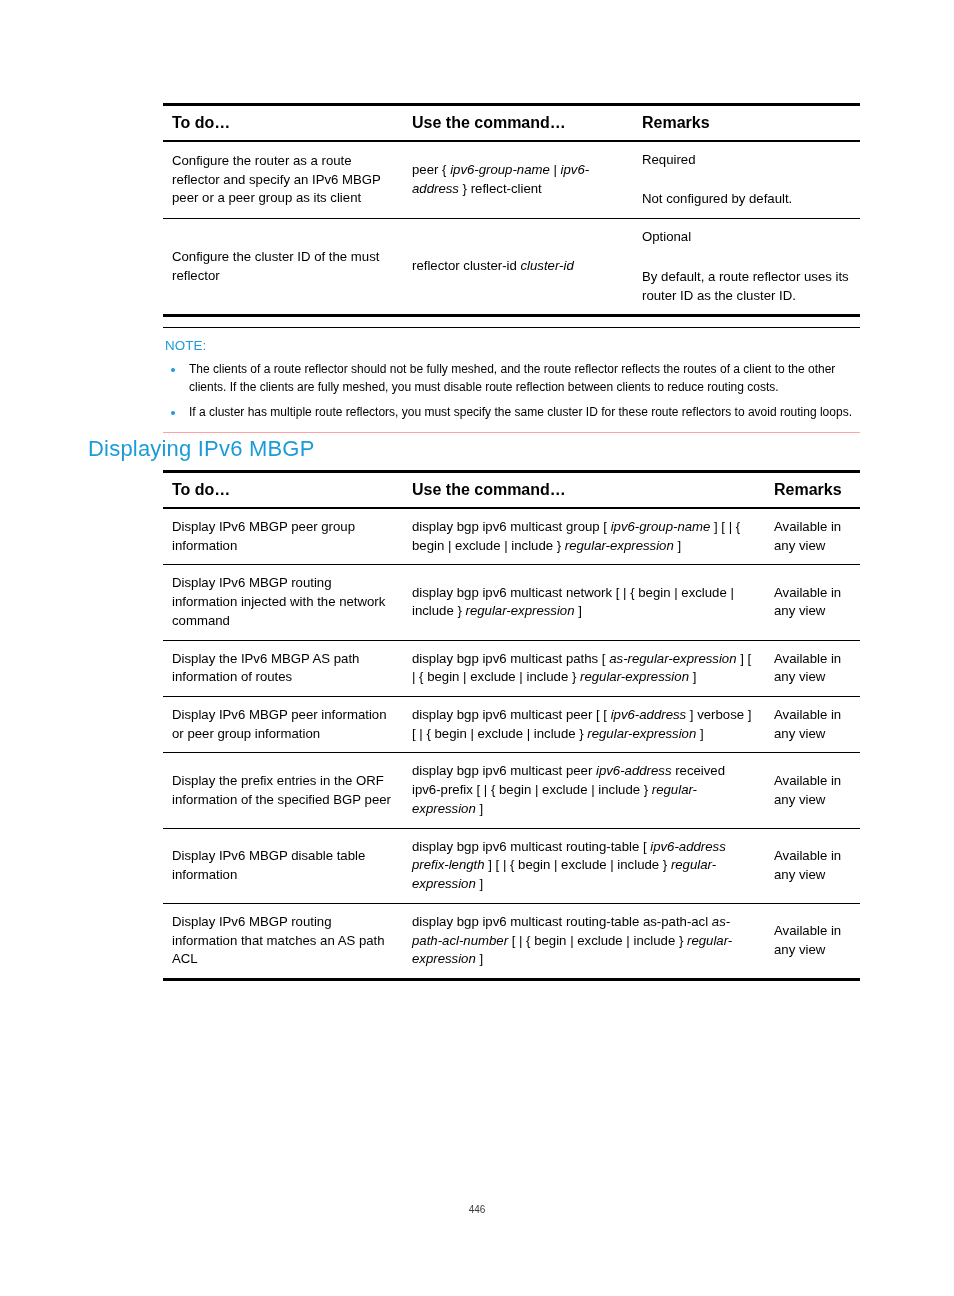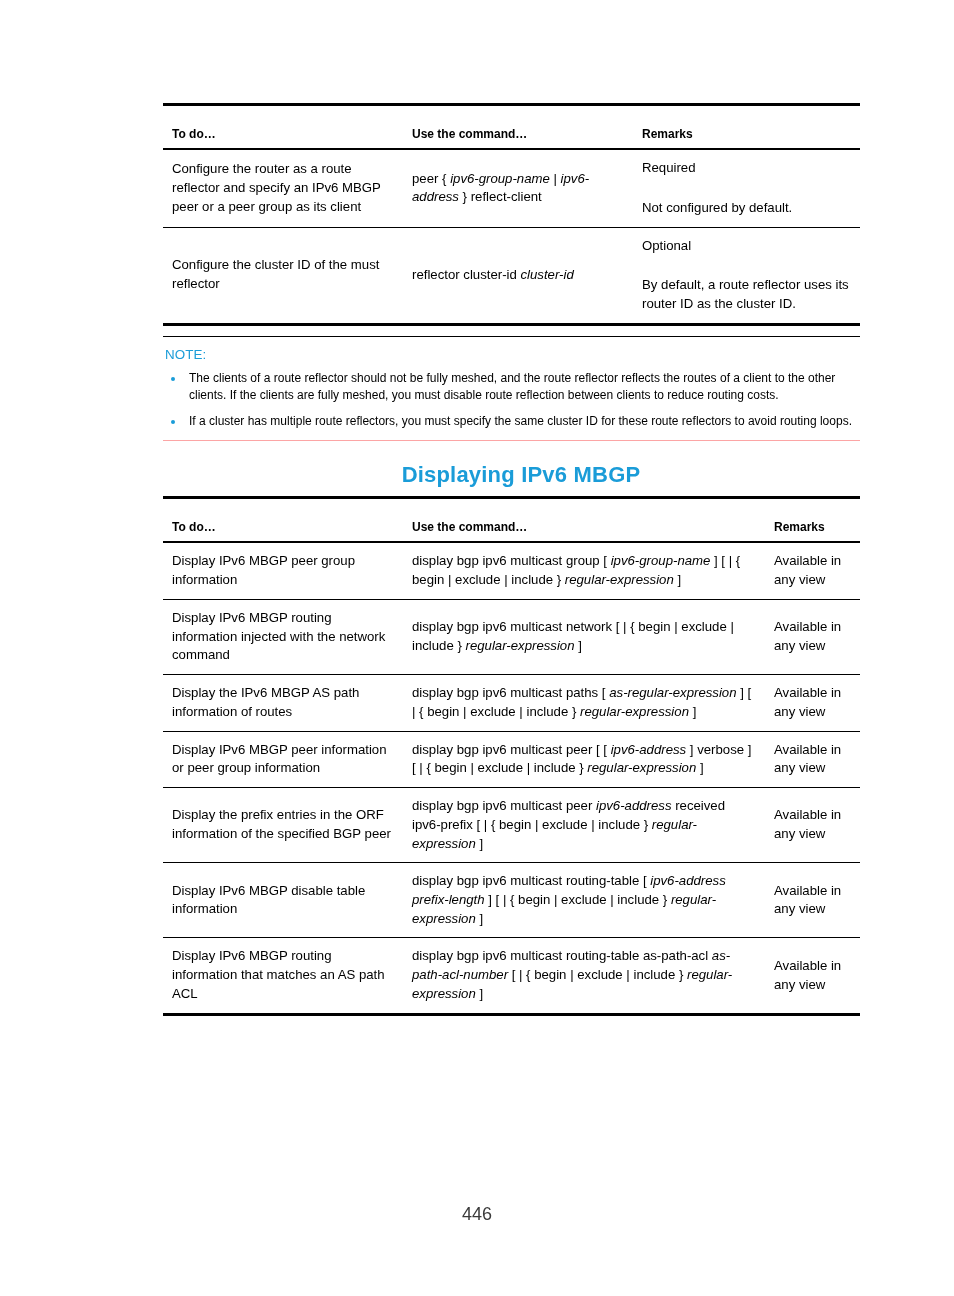"To do…" .cmd-table thead th { font-size: 12px -> 16px; padding-top: 20px -> 6px }
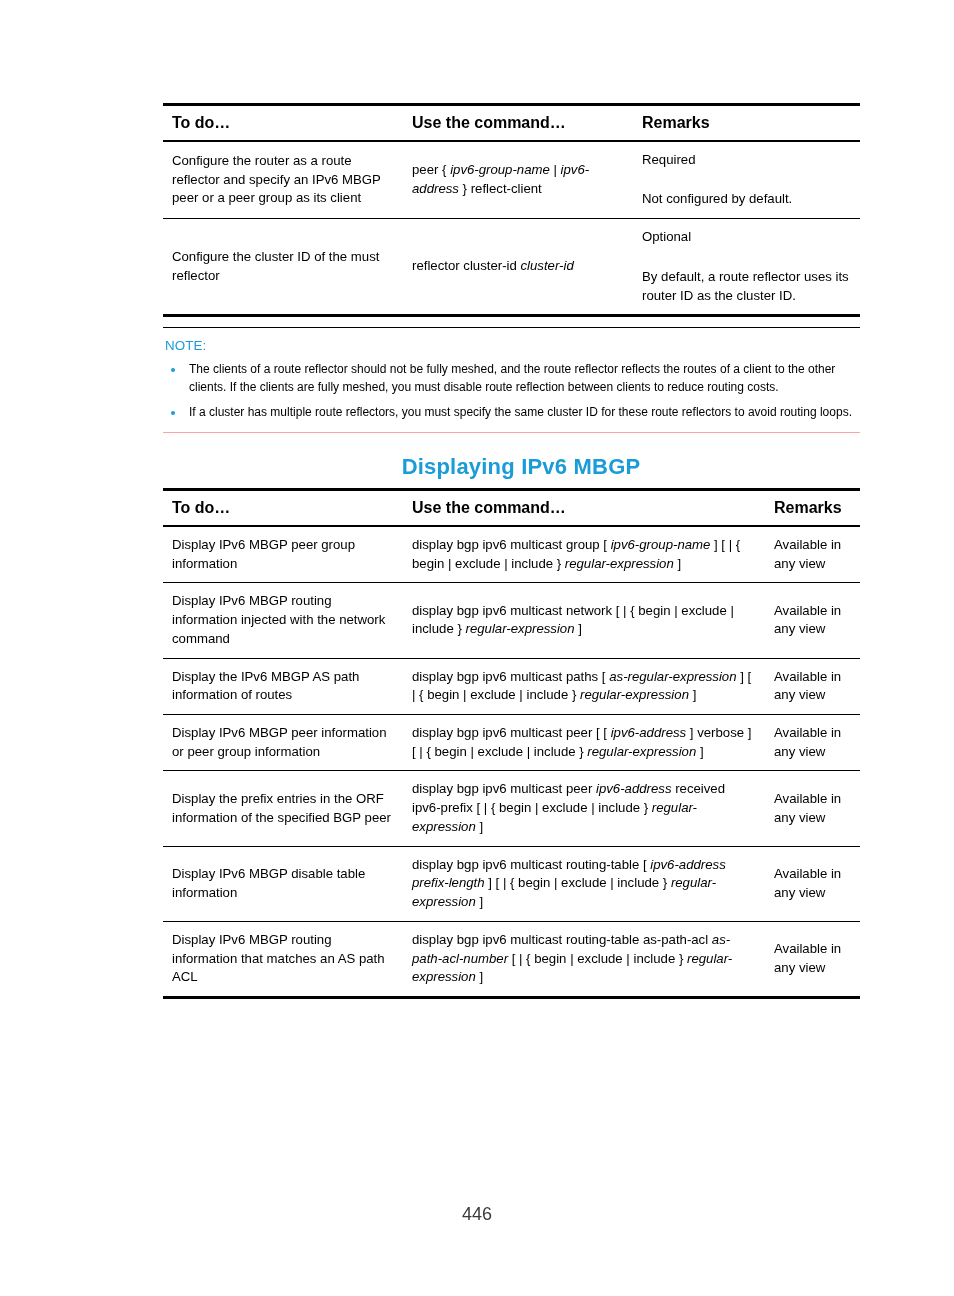"Displaying IPv6 MBGP" h2.h-sub { font-weight: bold -> normal; margin: 22px 0 9px 88px -> 4px 0 9px 88px; text-align: center -> none }
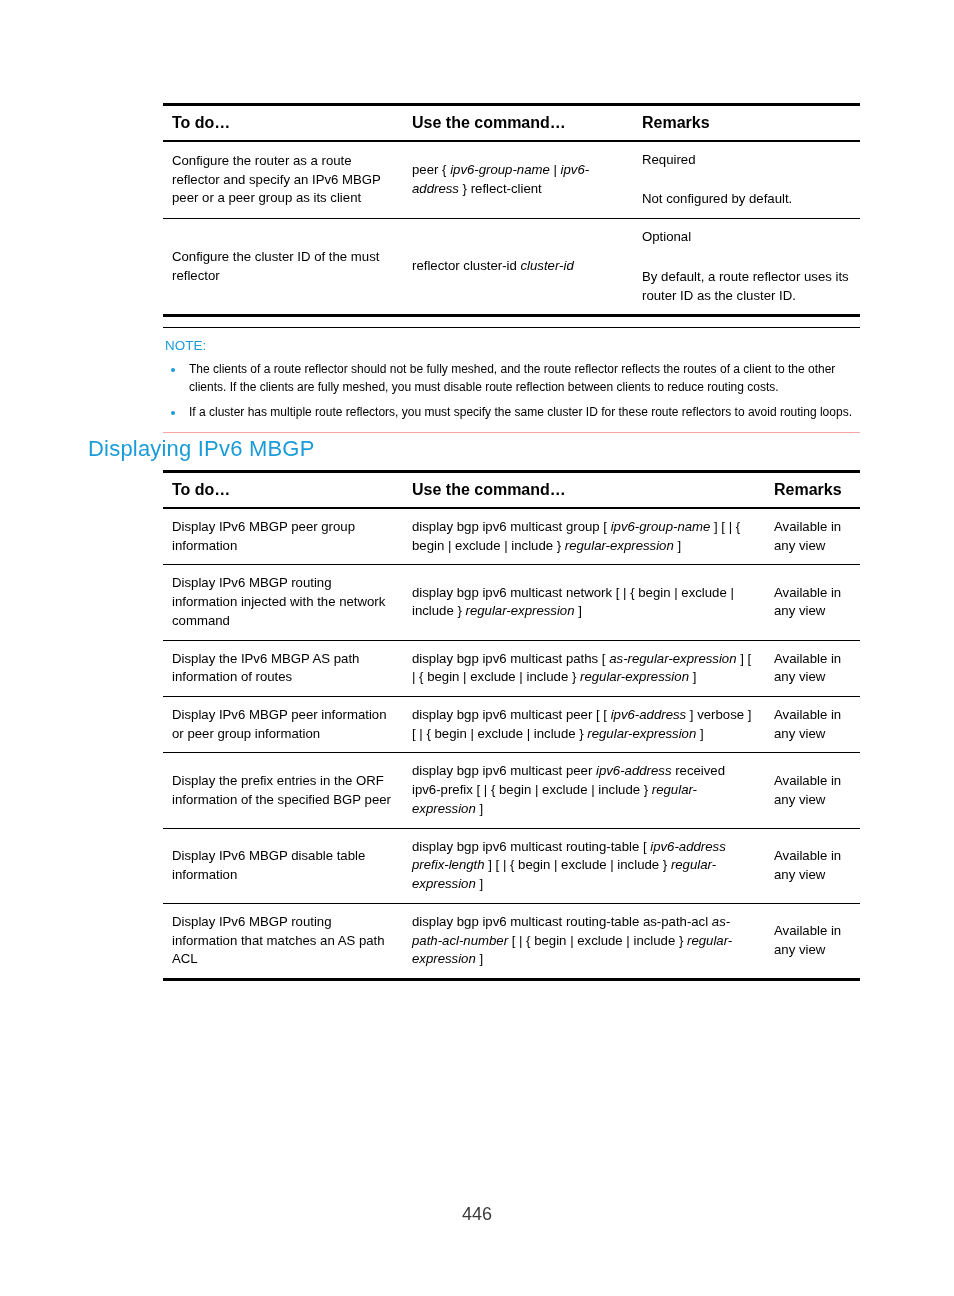"446" .page-number { font-size: 18px -> 10px }
